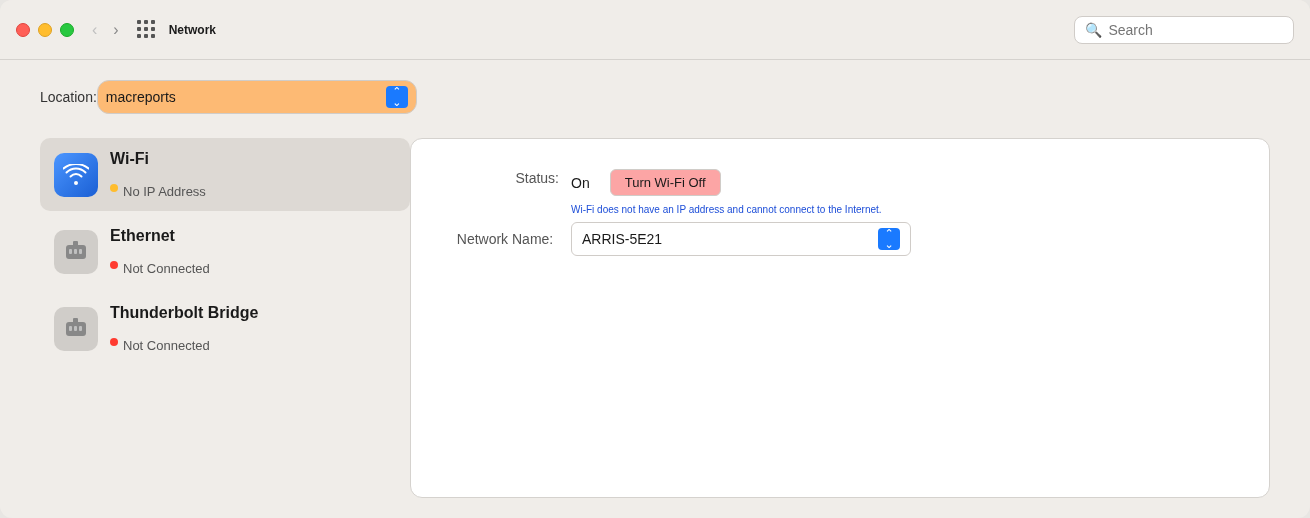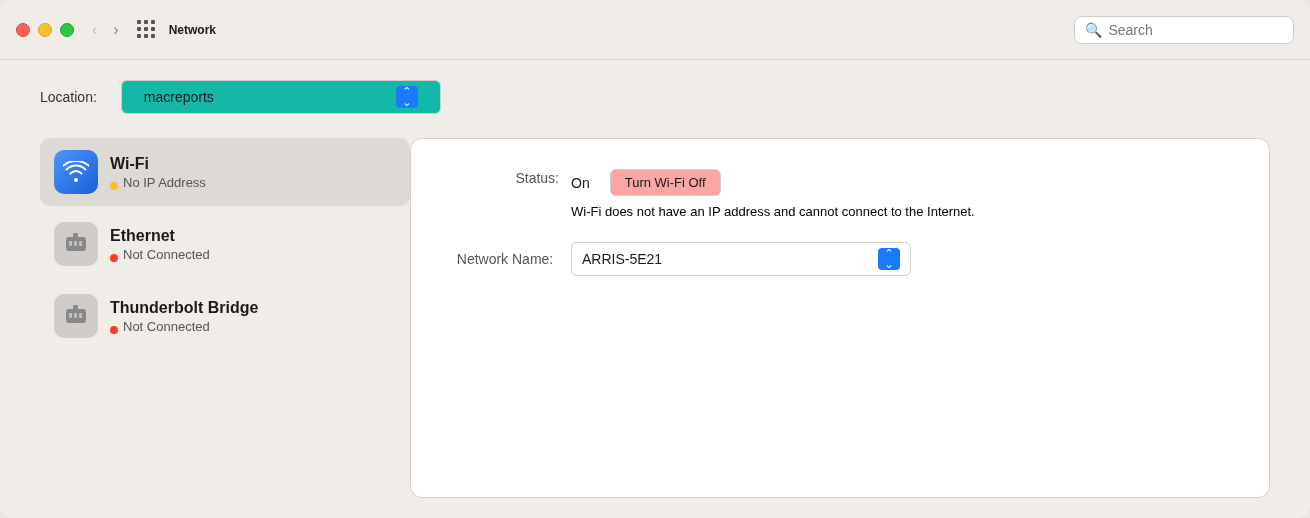"Location:" .location-row { gap: 24px -> 0 }
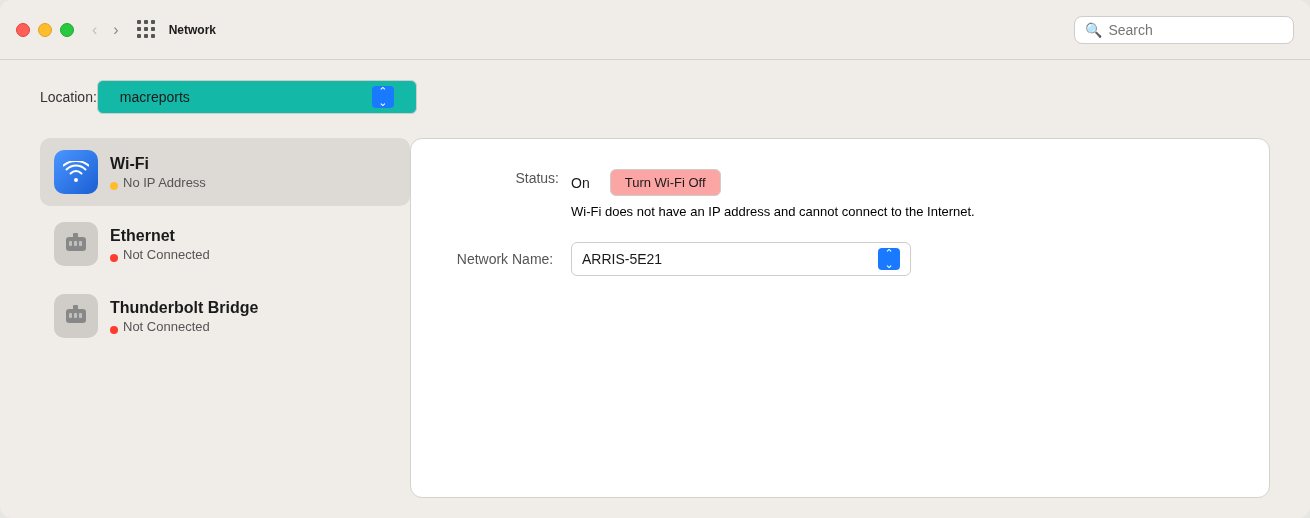"macreports" .location-select { background: #14b8a6 -> #fdba74; border-radius: 6px -> 12px; padding: 5px 22px -> 5px 8px }
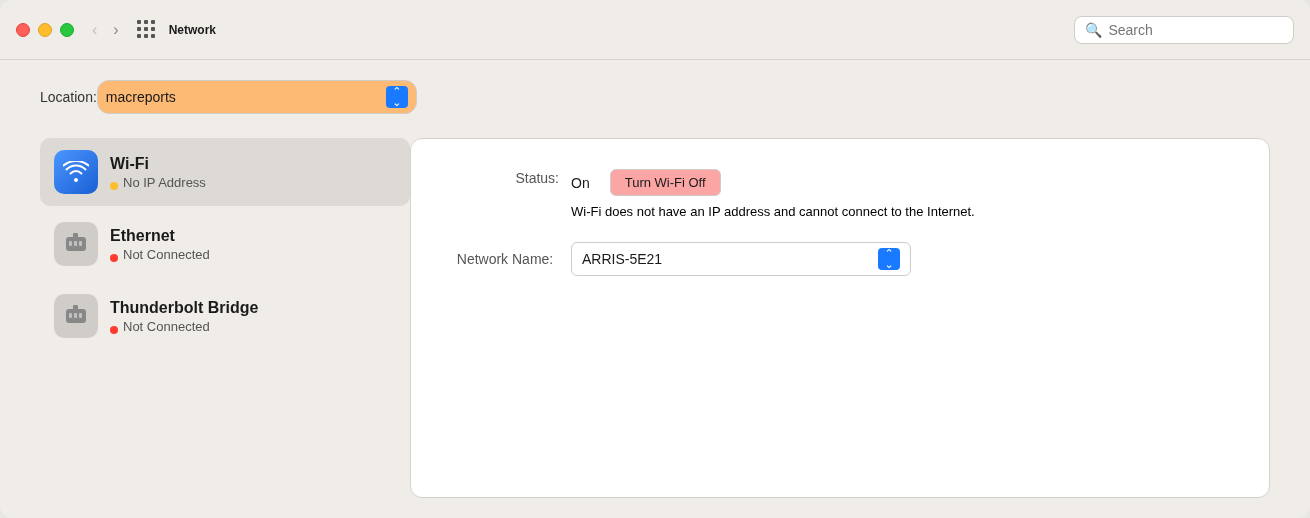"Wi-Fi" .sidebar-info { gap: 2px -> 16px }
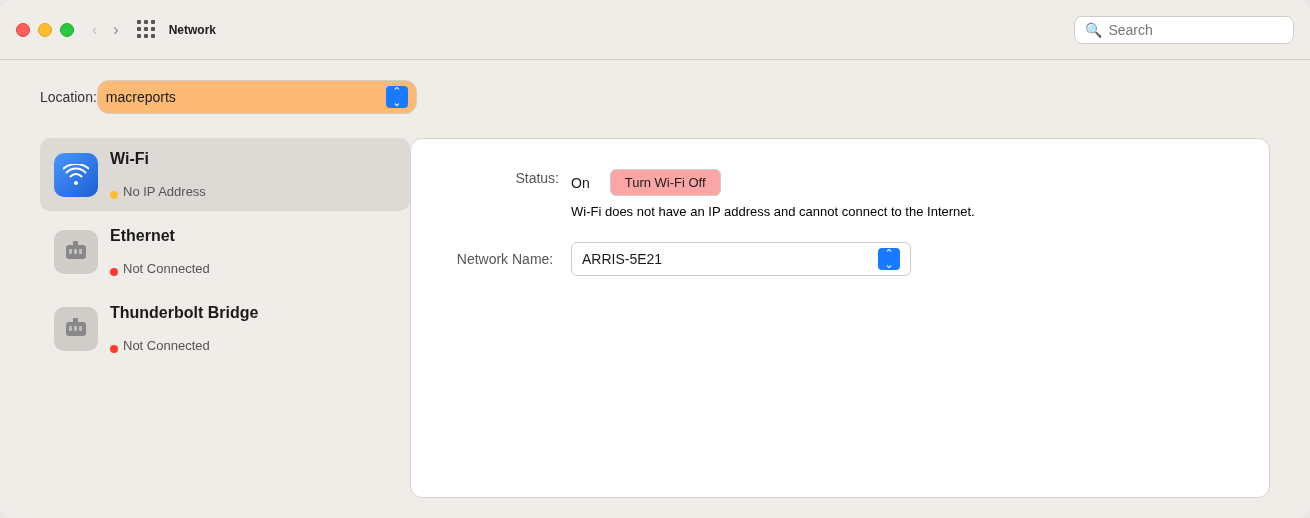"Status:" .right-panel { gap: 20px -> 5px }
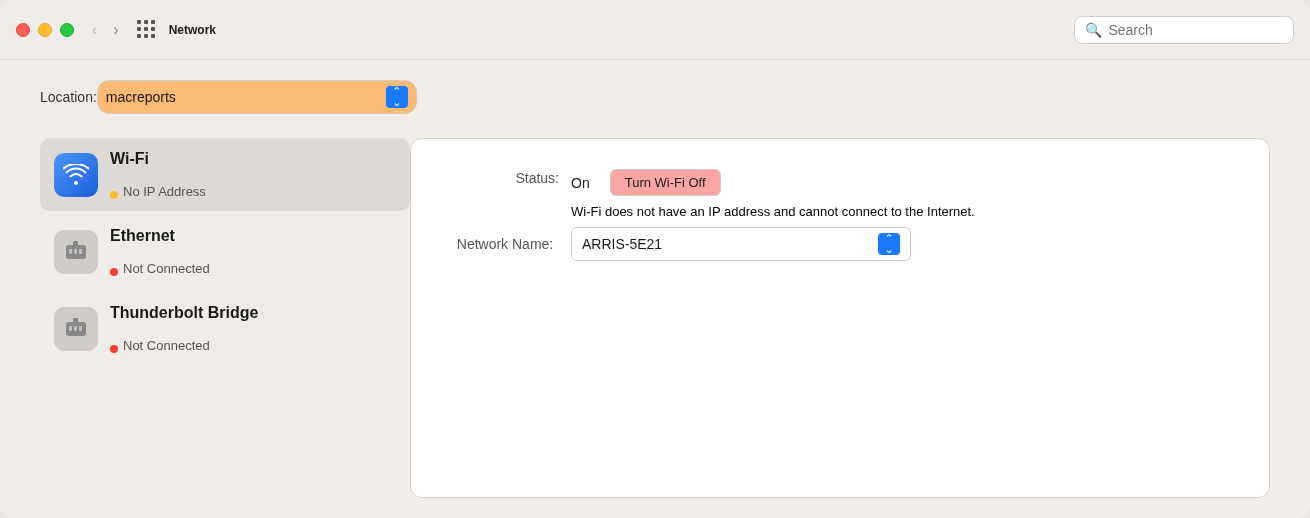"No IP Address" .sidebar-status { align-items: flex-end -> flex-start }
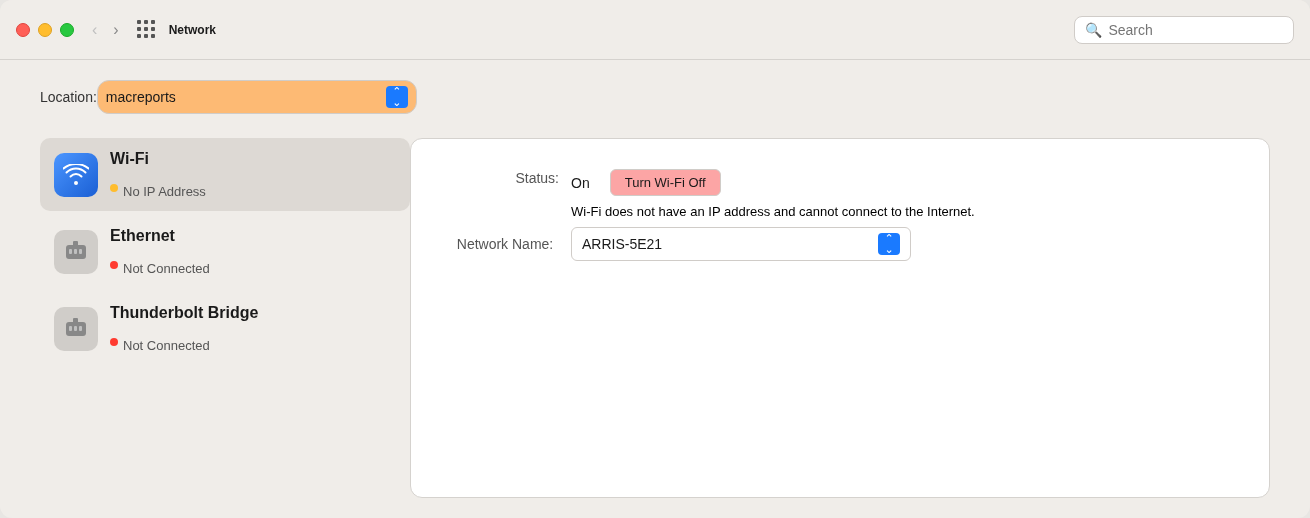"Wi-Fi does not have an" .status-desc { color: #000000 -> #1d4ed8; font-size: 13px -> 10px }
